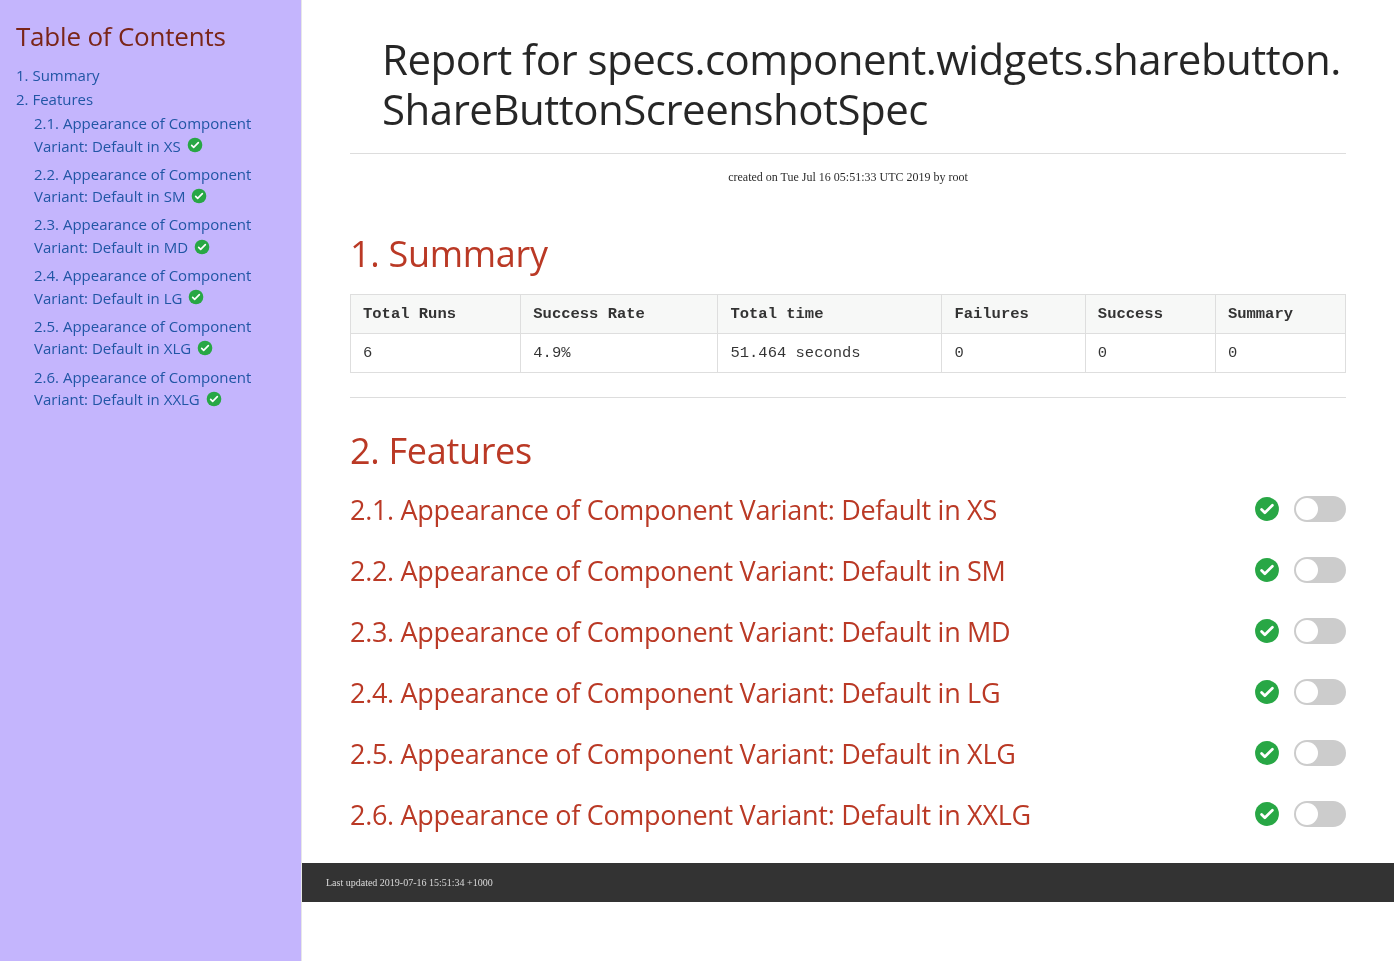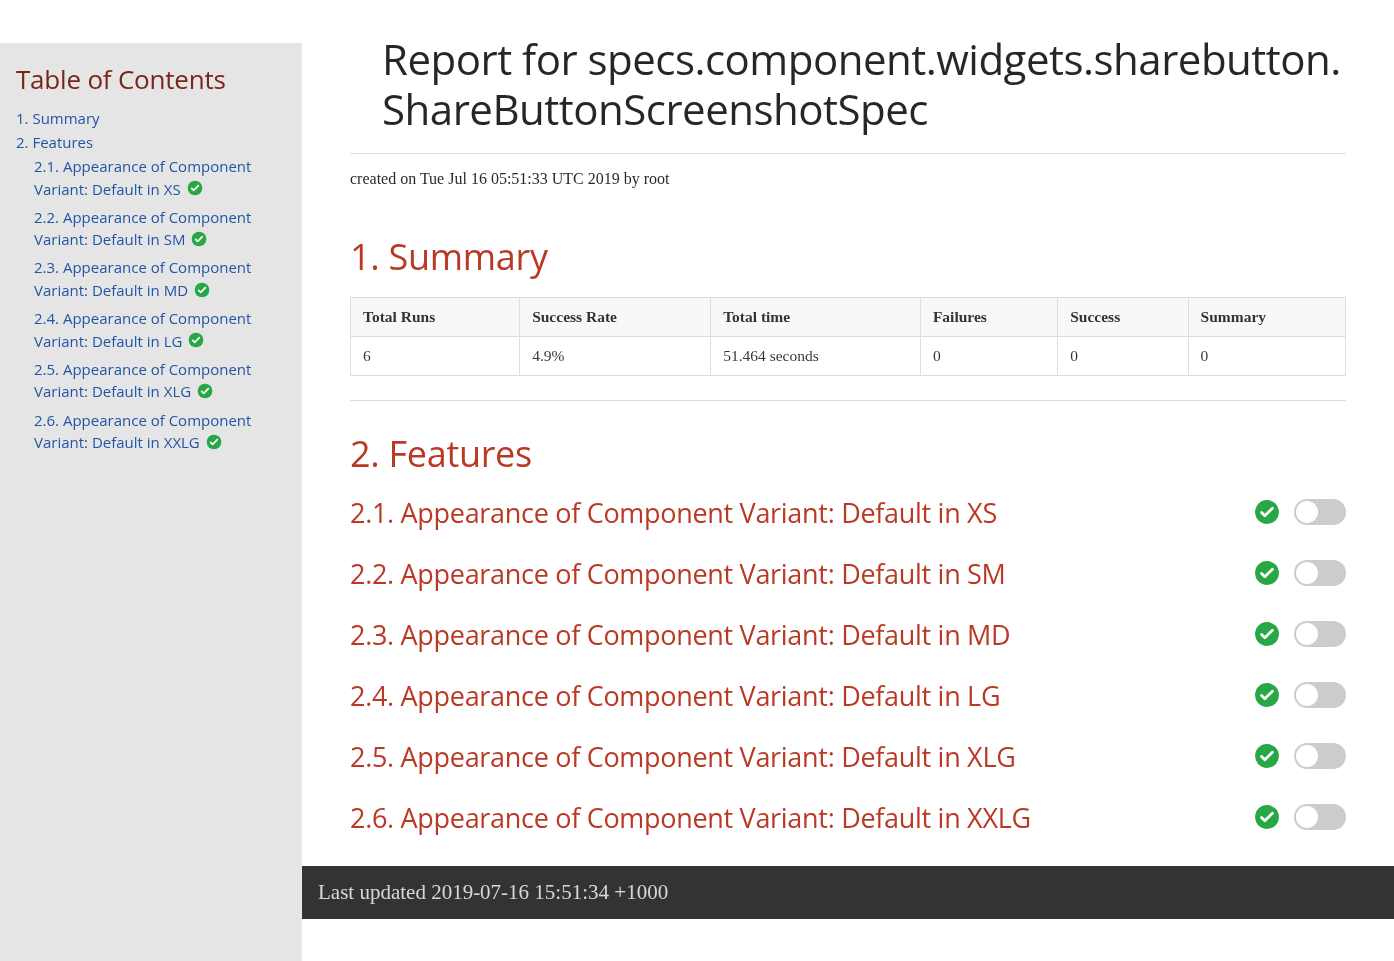"Table of Contents" .sidebar { background: #e5e5e5 -> #c4b5fd; margin-top: 43px -> none }
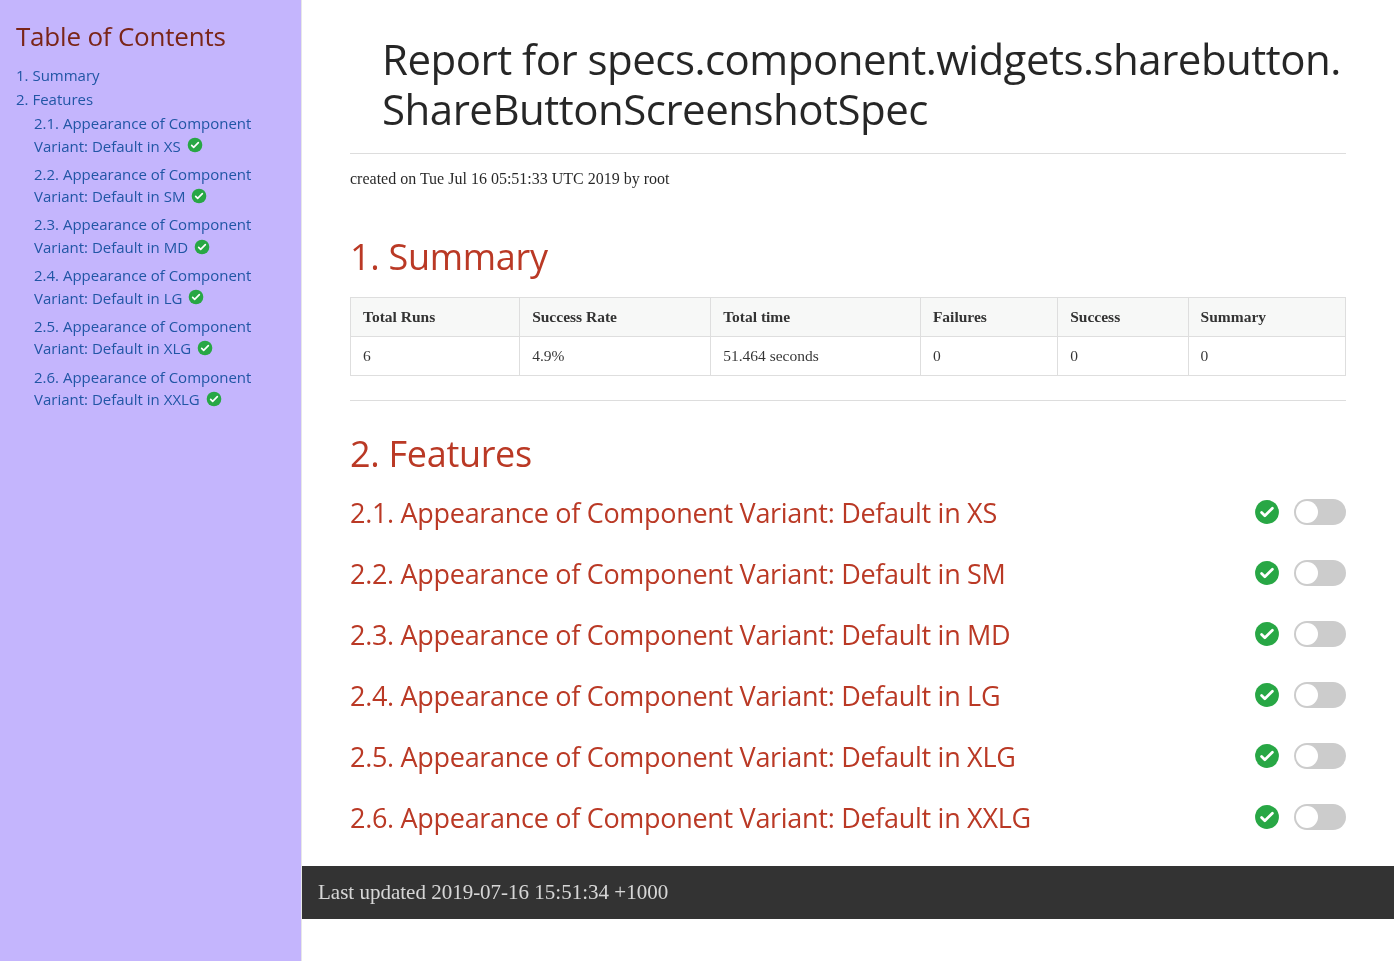"created on Tue Jul 16" .meta { font-size: 16px -> 12px; text-align: none -> center }
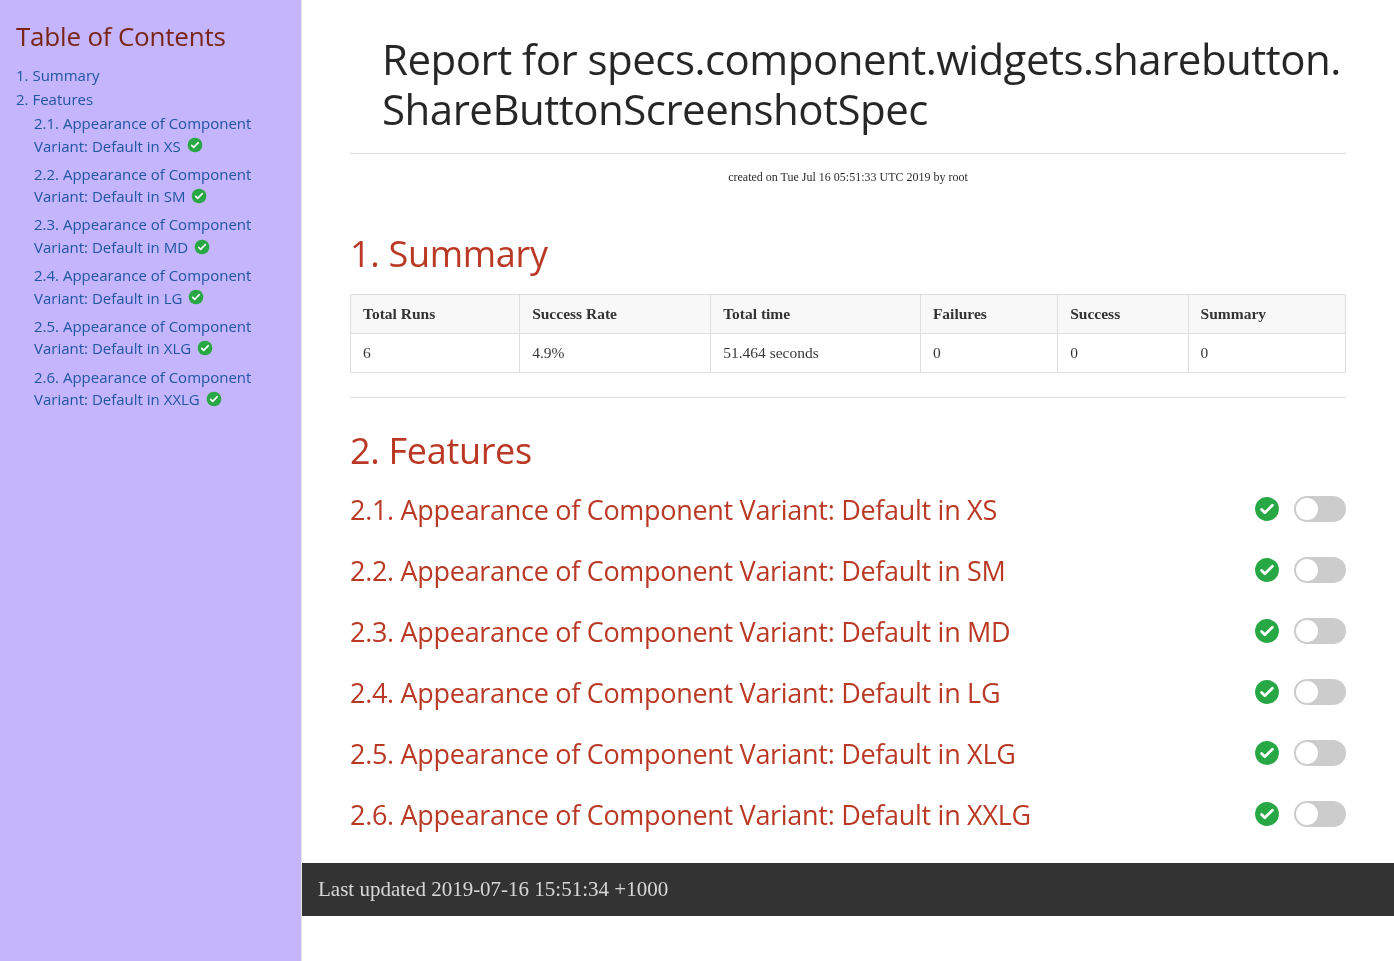"Total Runs" table.summary-table { font-family: Liberation Serif, serif -> Liberation Mono, monospace }
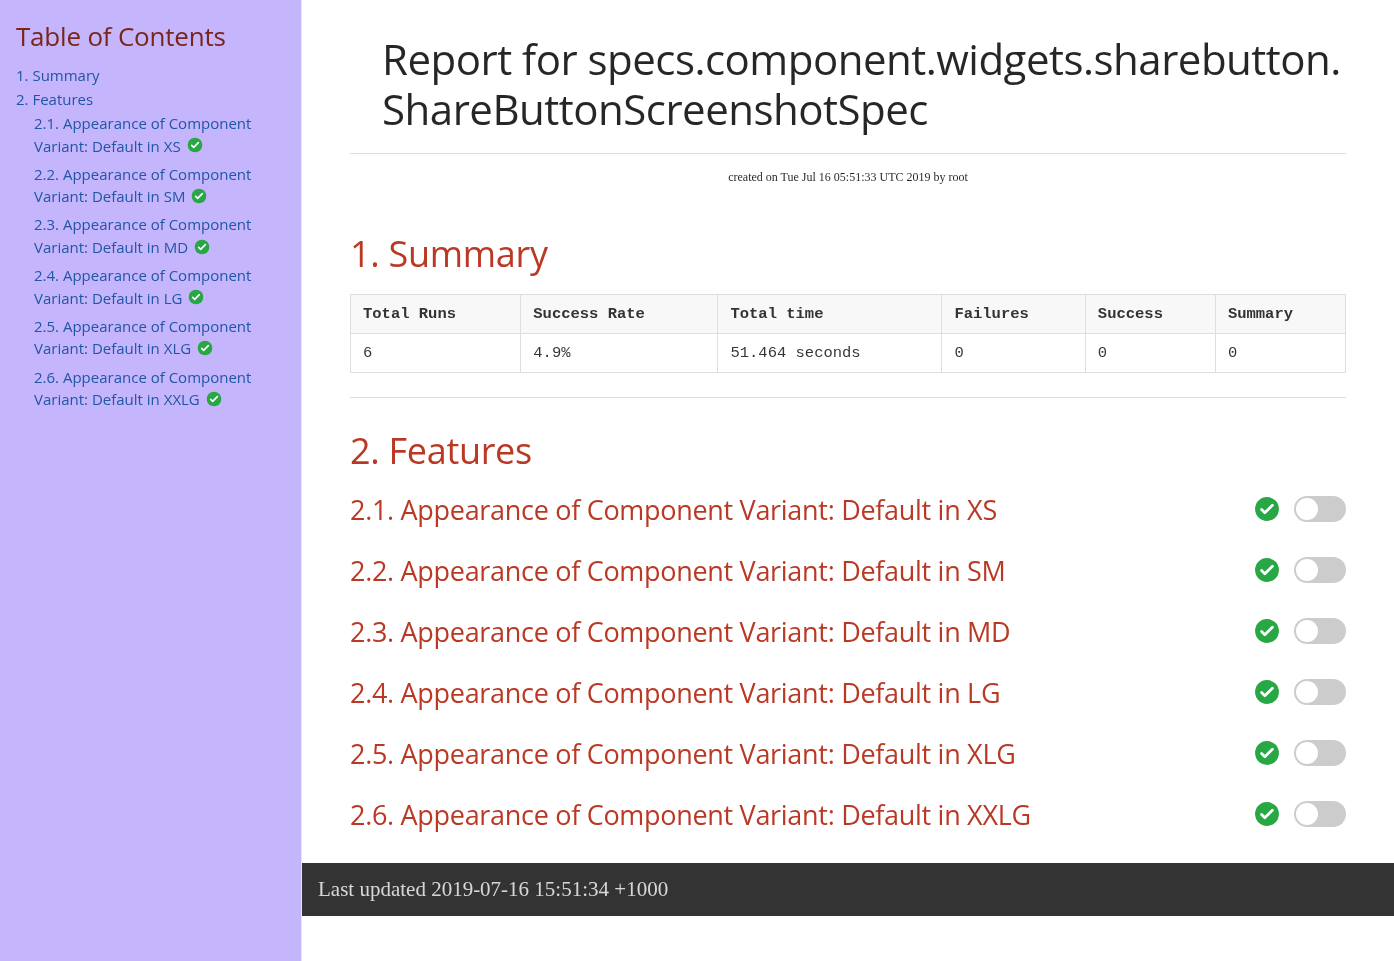"Last updated 2019-07-16 15:51:34 +1000" .footer { font-size: 21px -> 10px; padding: 14px 16px -> 14px 24px }
